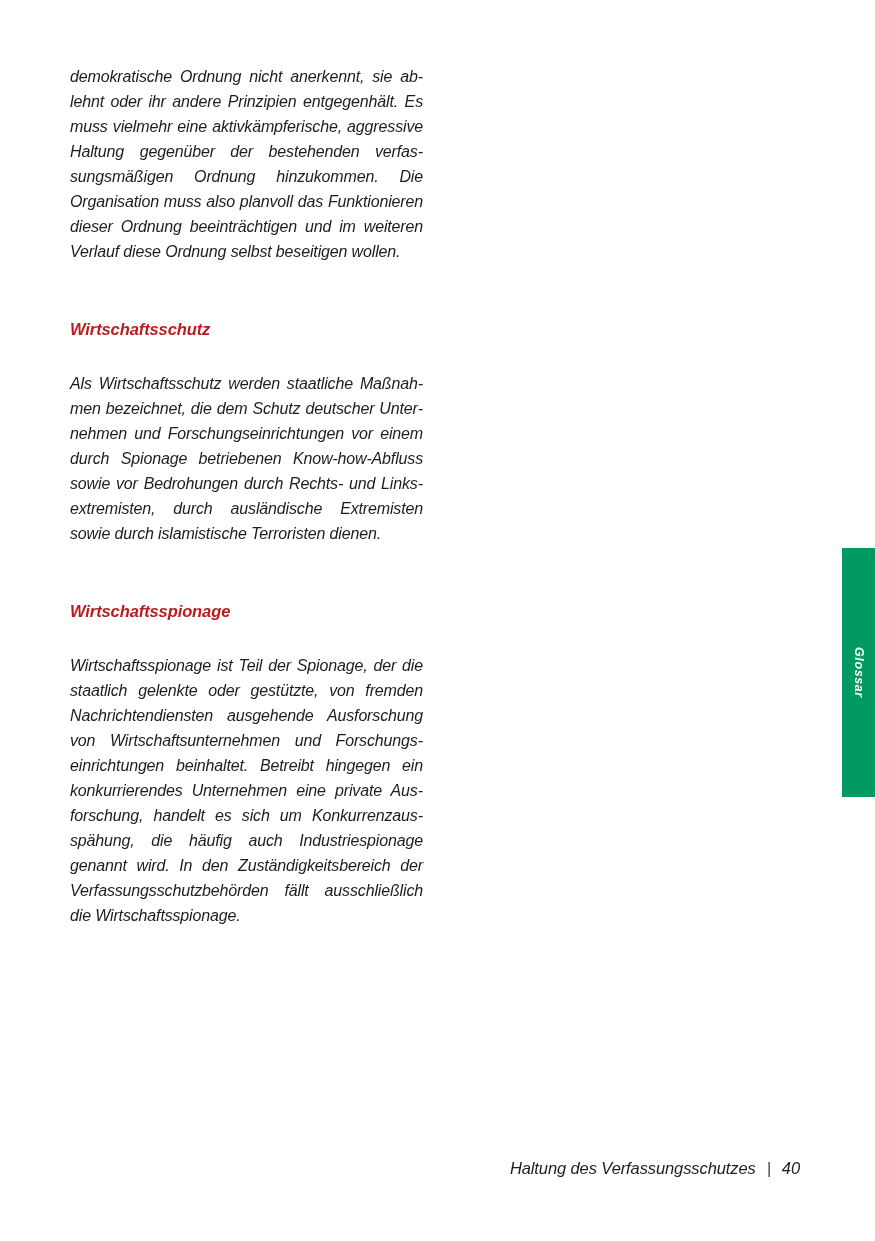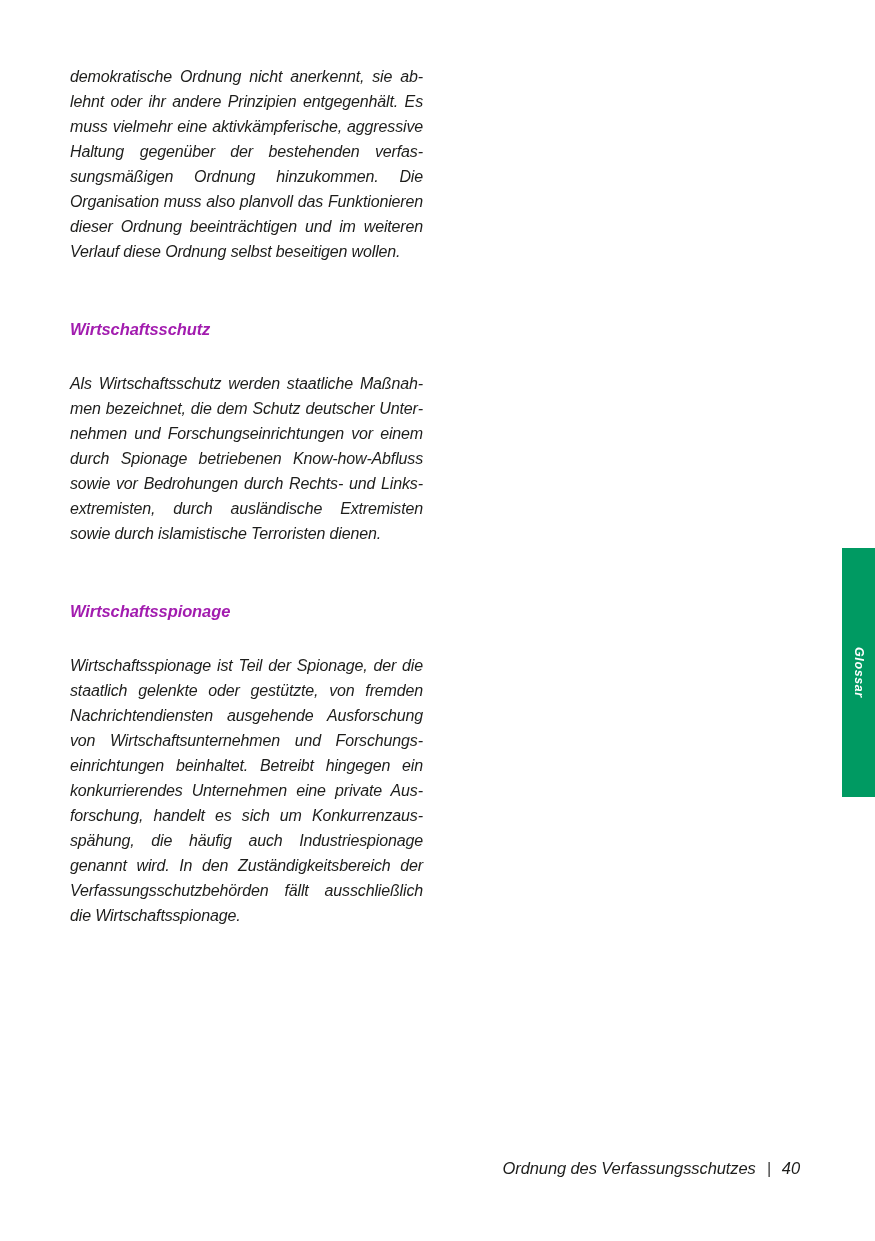"Wirtschaftsschutz" .entry-heading { color: #a21caf -> #b91c1c }
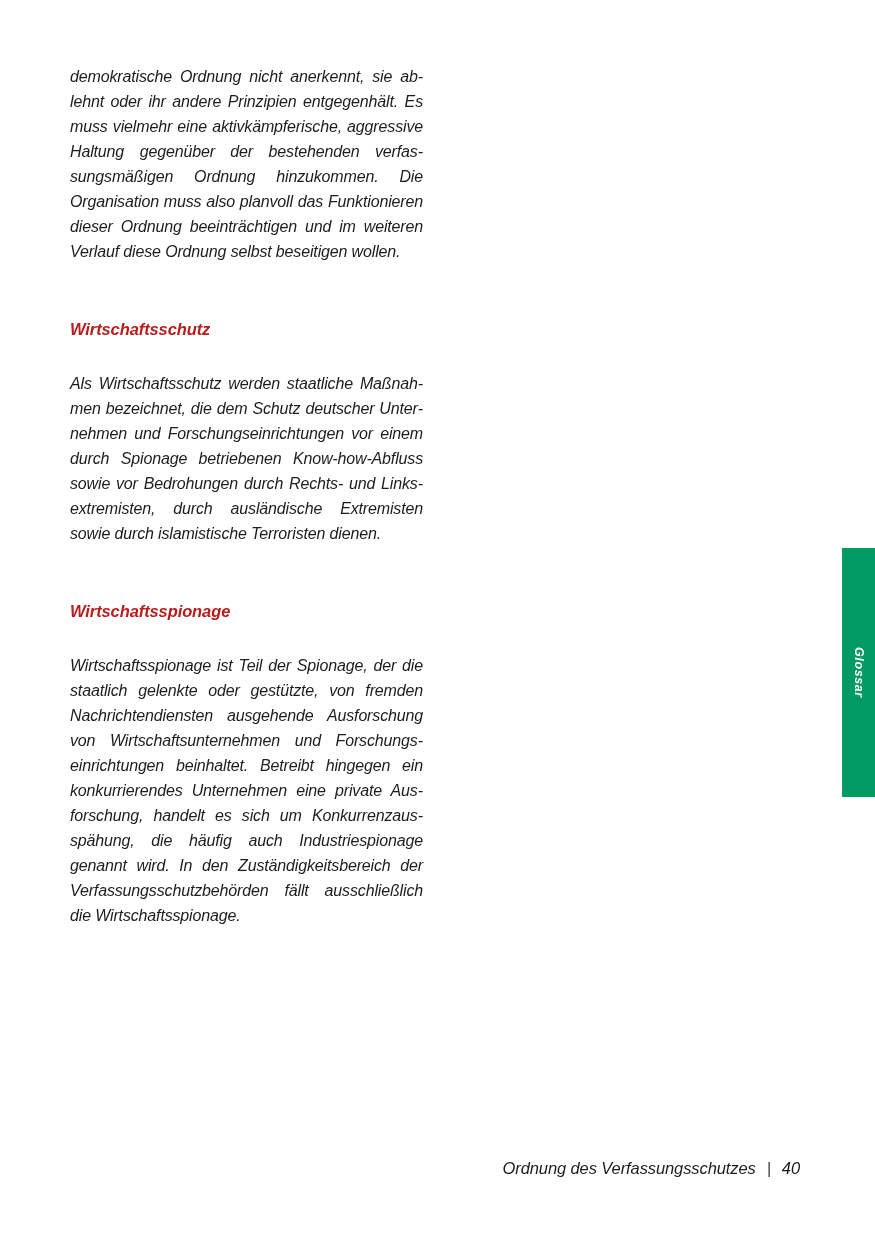"Ordnung des Verfassungsschutzes" span { text: Ordnung -> Haltung }
